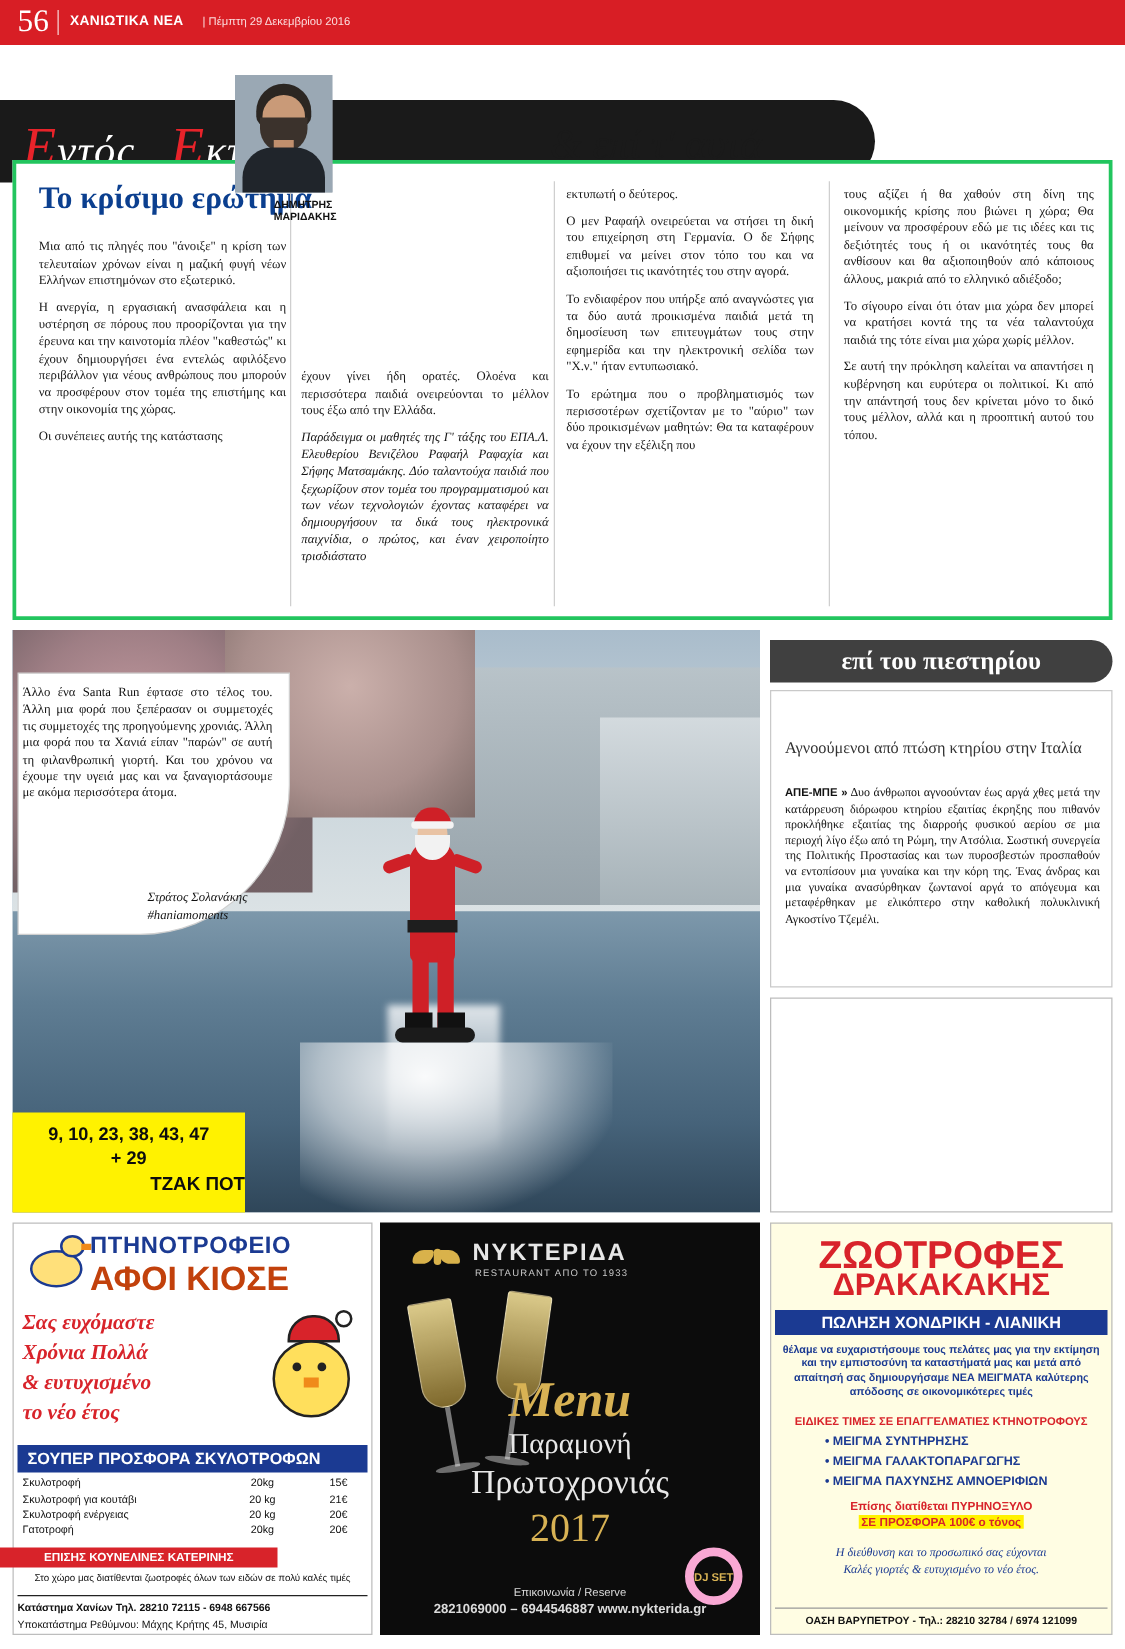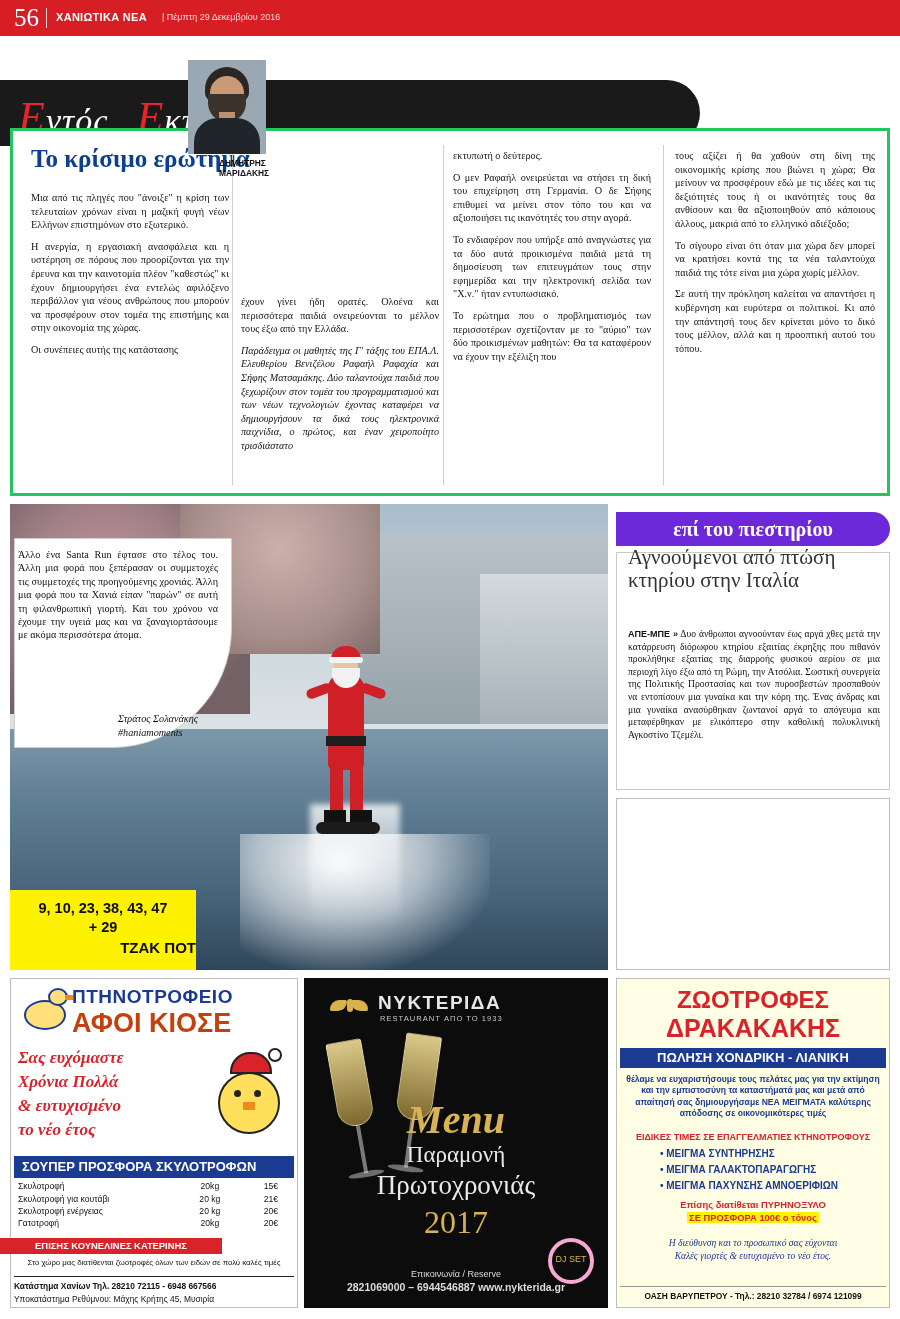"επί του πιεστηρίου" .press-hdr { background: #6d28d9 -> #404040 }
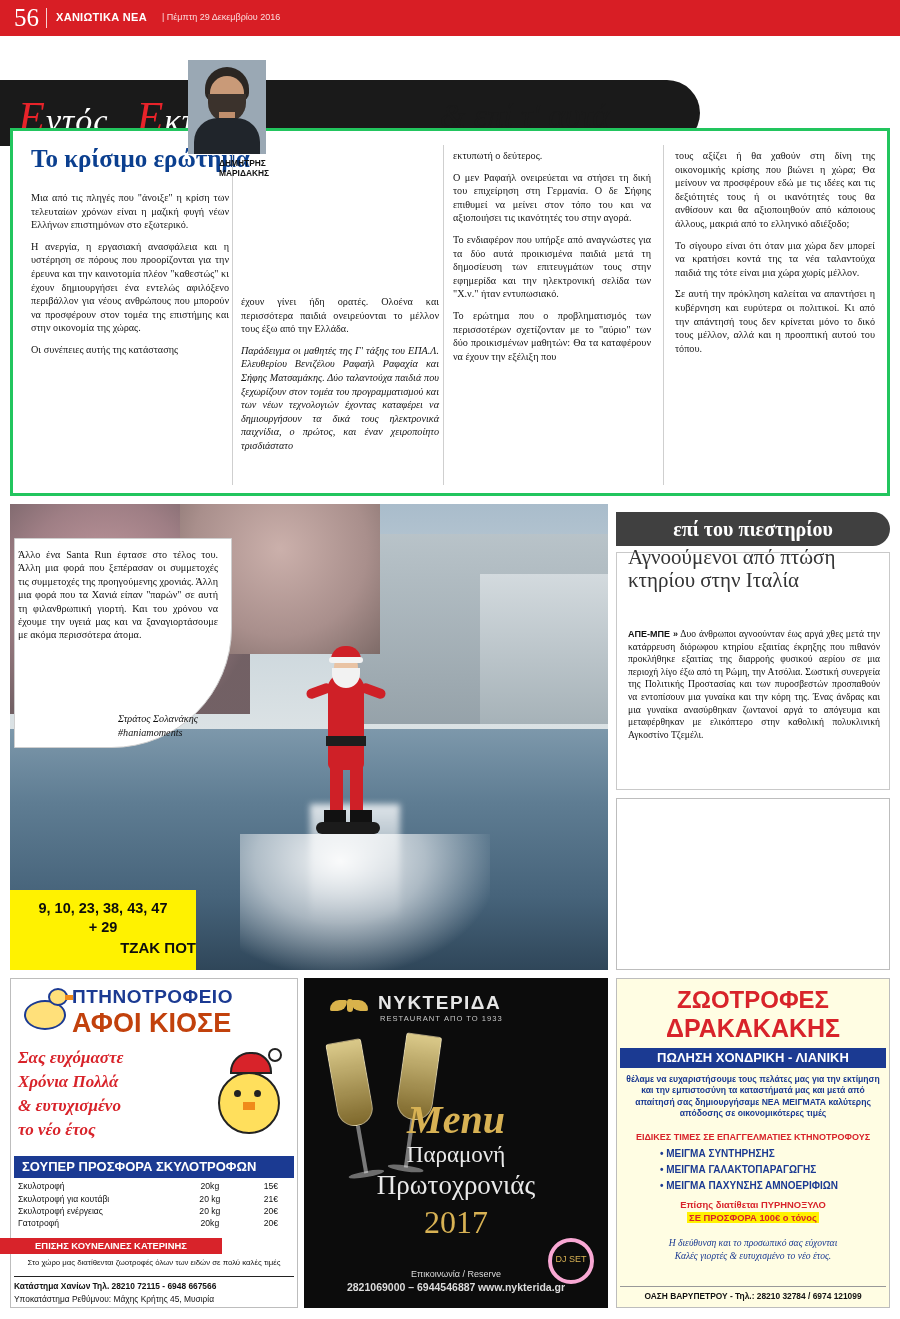"Αγνοούμενοι από πτώση κτηρίου στην" .press-title { font-size: 21px -> 13px; top: 546px -> 586px }
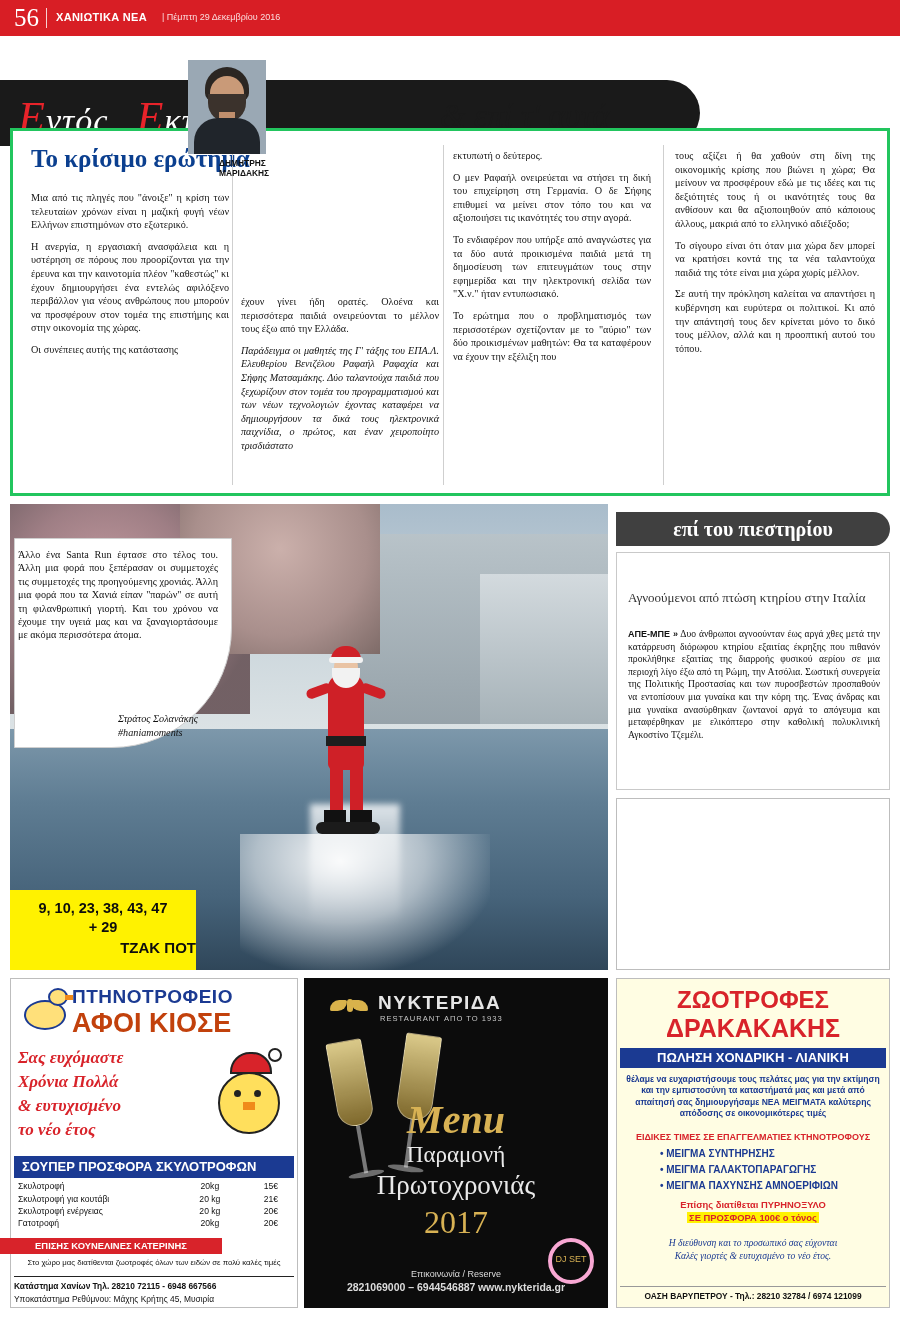"ΖΩΟΤΡΟΦΕΣ" .zoo-t1 { font-size: 24px -> 31px }
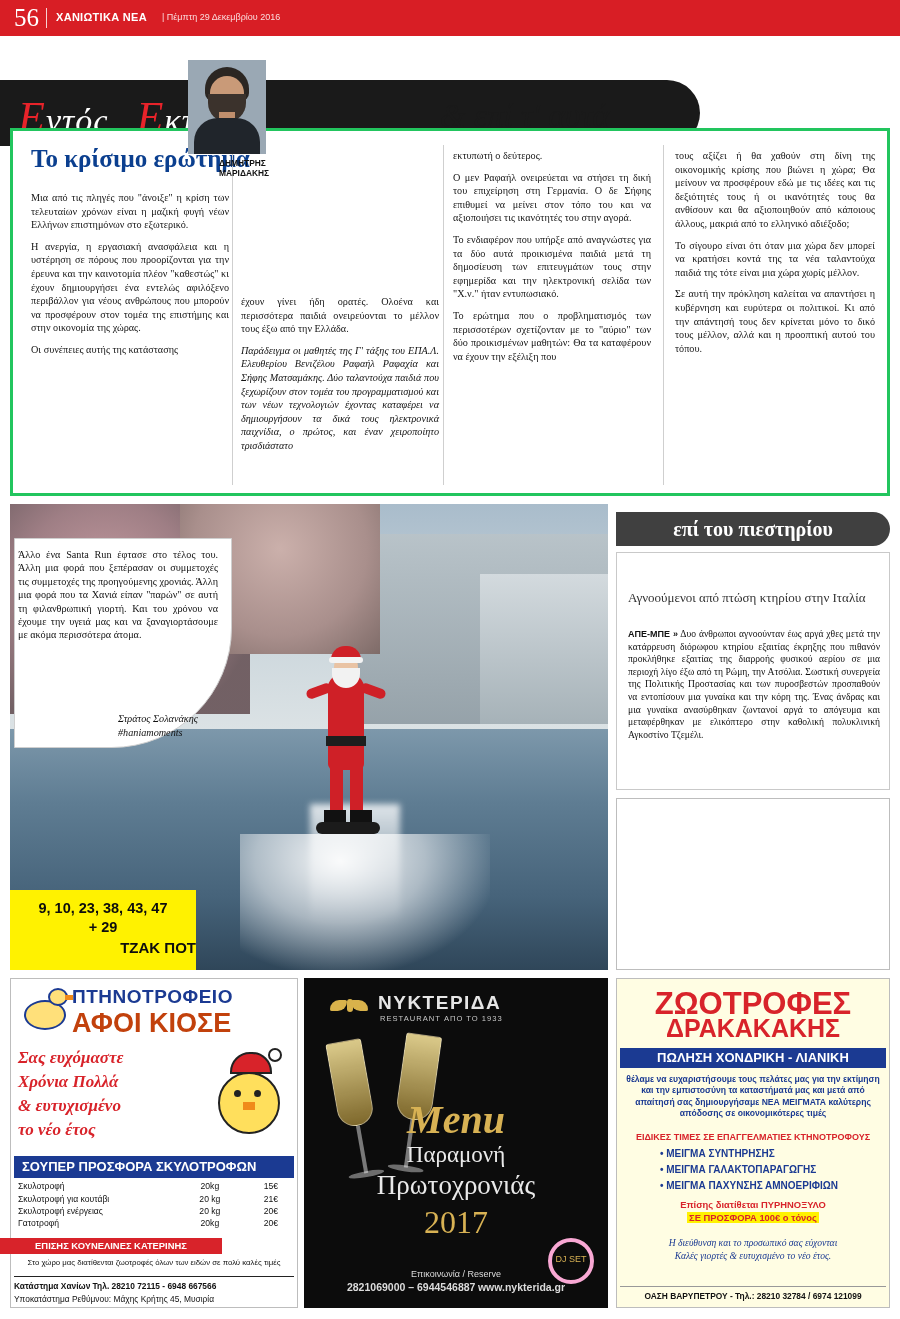"DJ SET" .nyk-dj { border: 4px solid #f9a8d4 -> 7px solid #f9a8d4; font-weight: normal -> bold }
